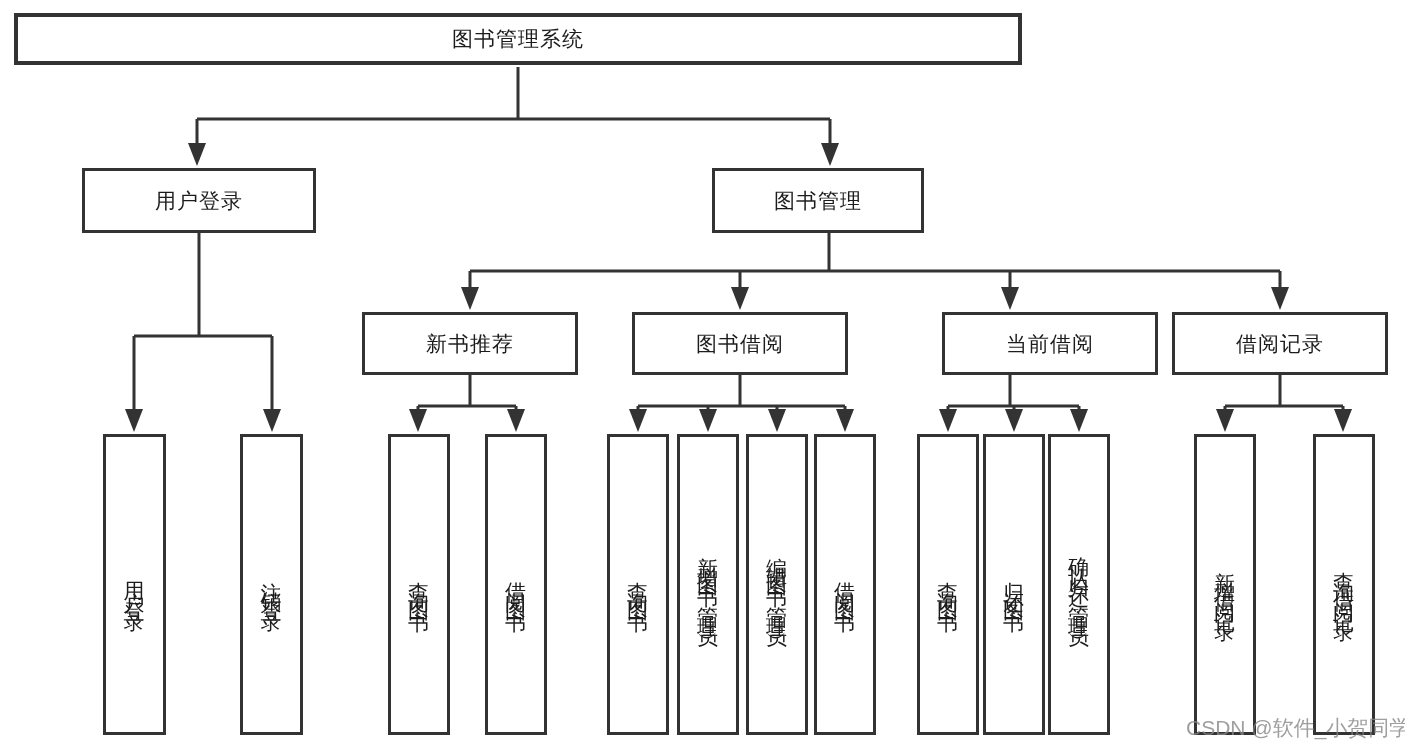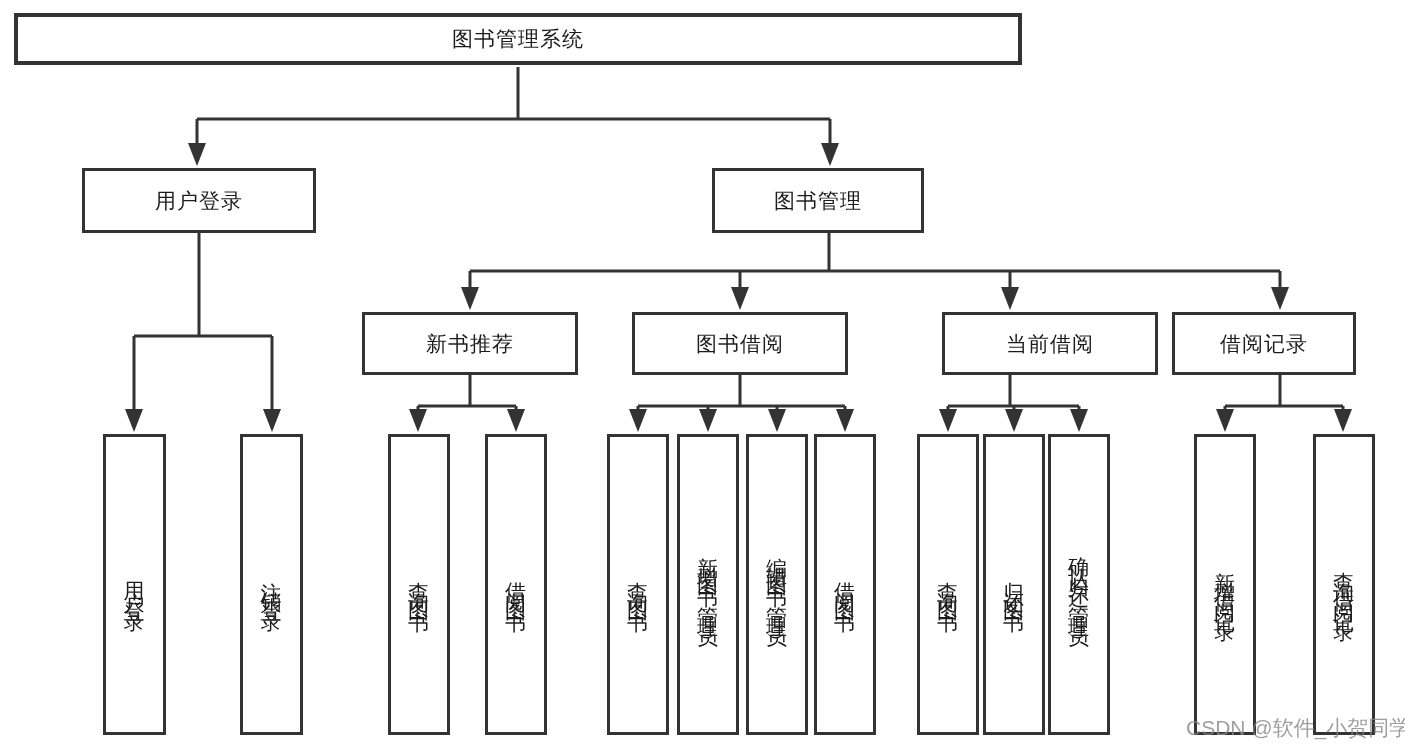"借阅记录" div.node { width: 184px -> 216px }
